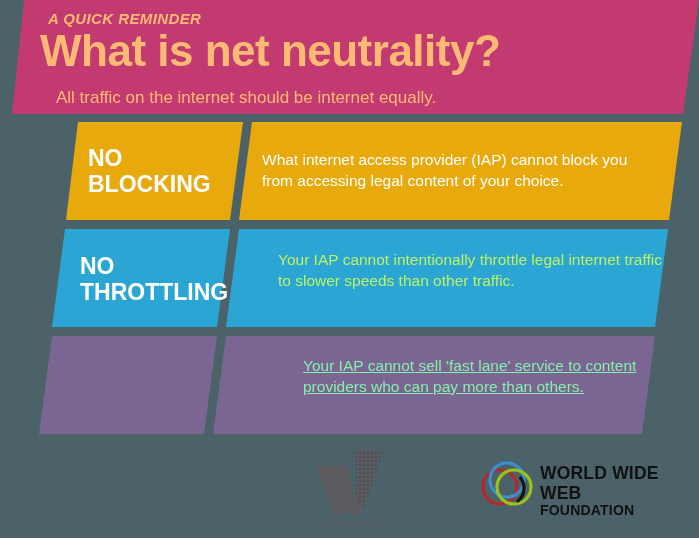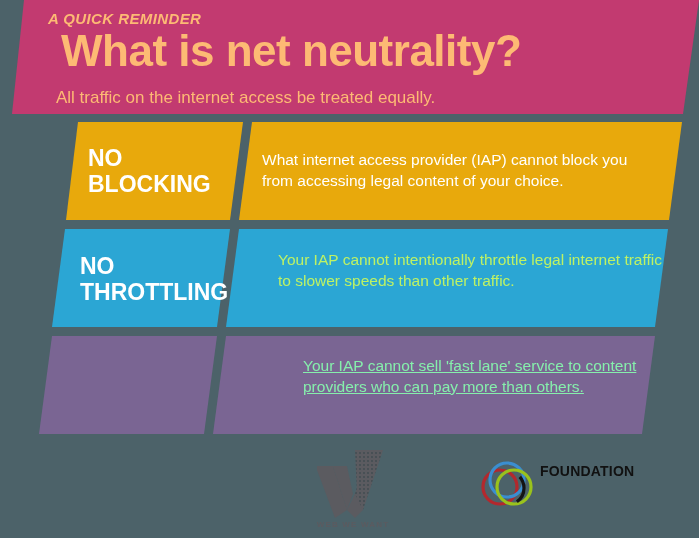"What is net neutrality?" .headline { left: 61px -> 40px }
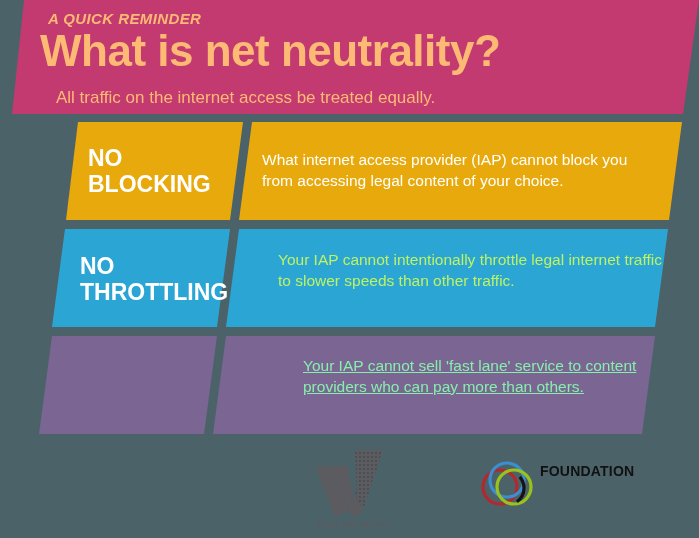"All traffic on the internet" div.subhead { text: access be treated -> should be internet }
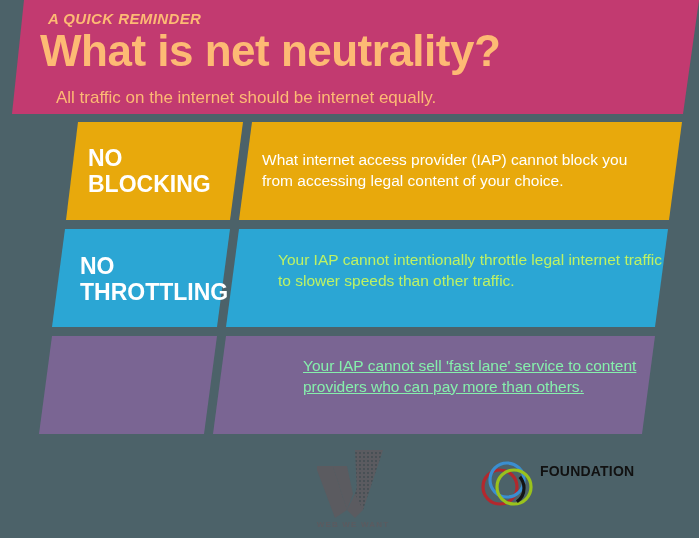"WORLD WIDE WEB" div.wf-line1 { html: none -> <div>WORLD WIDE WEB</div> }
